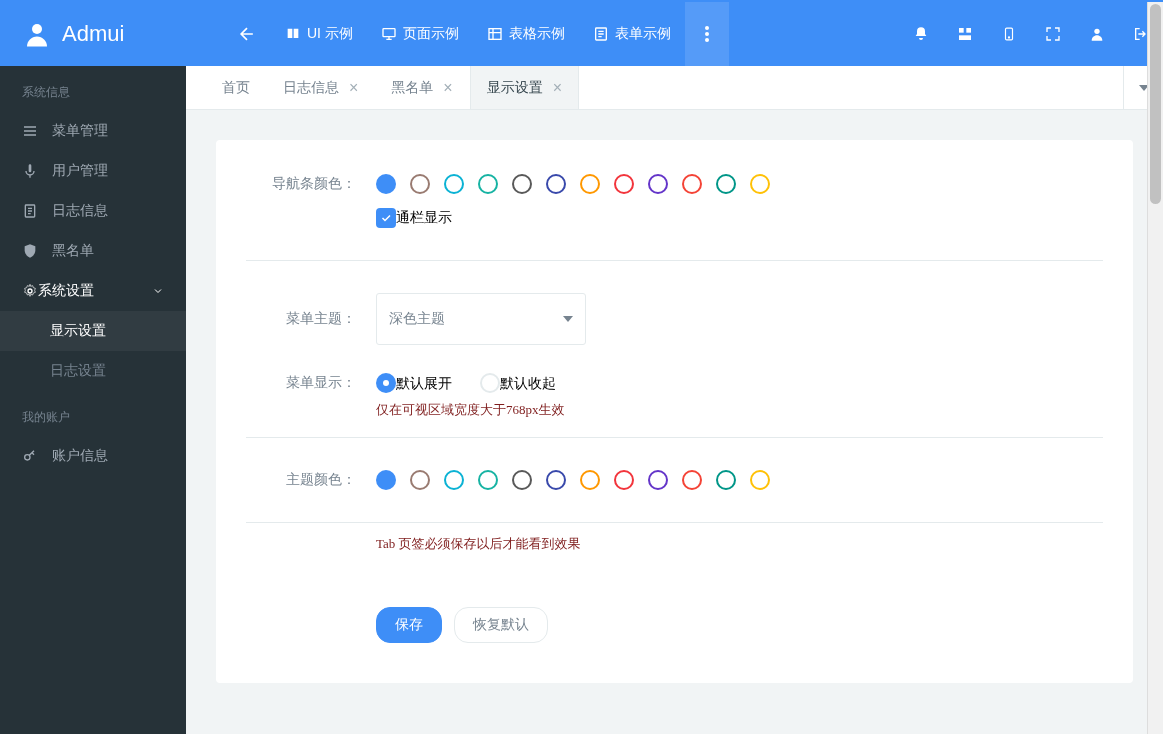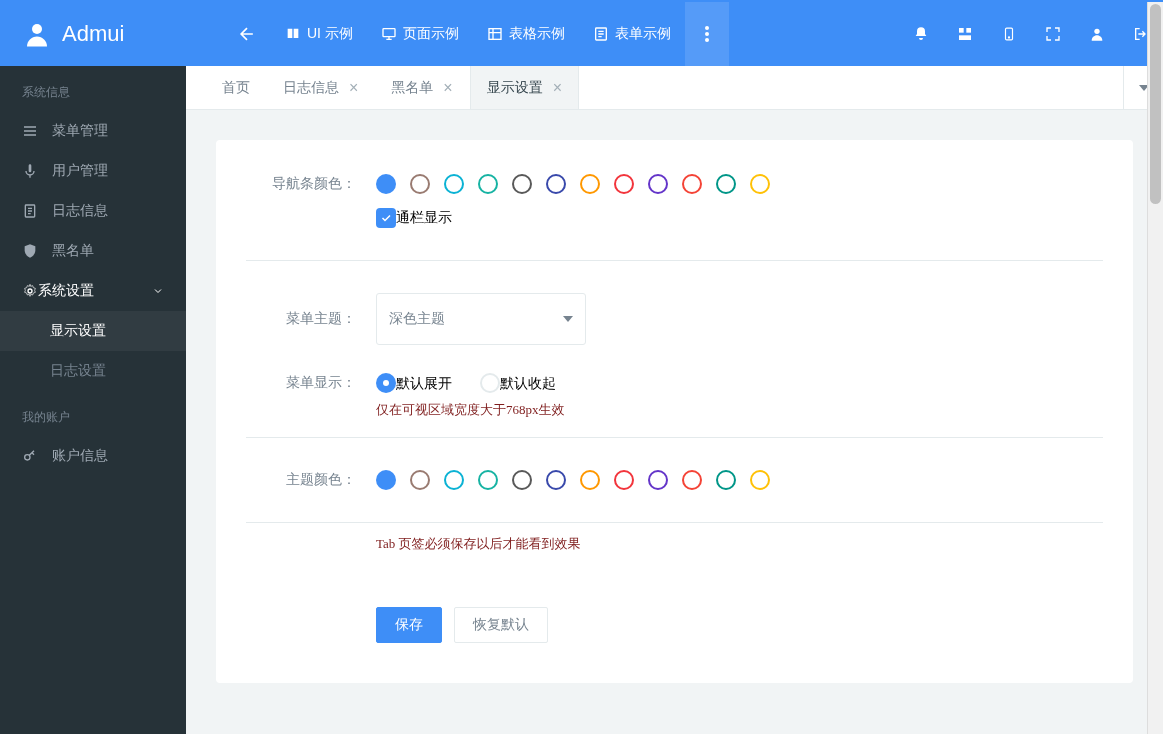"保存" .btn { border-radius: 2px -> 14px }
